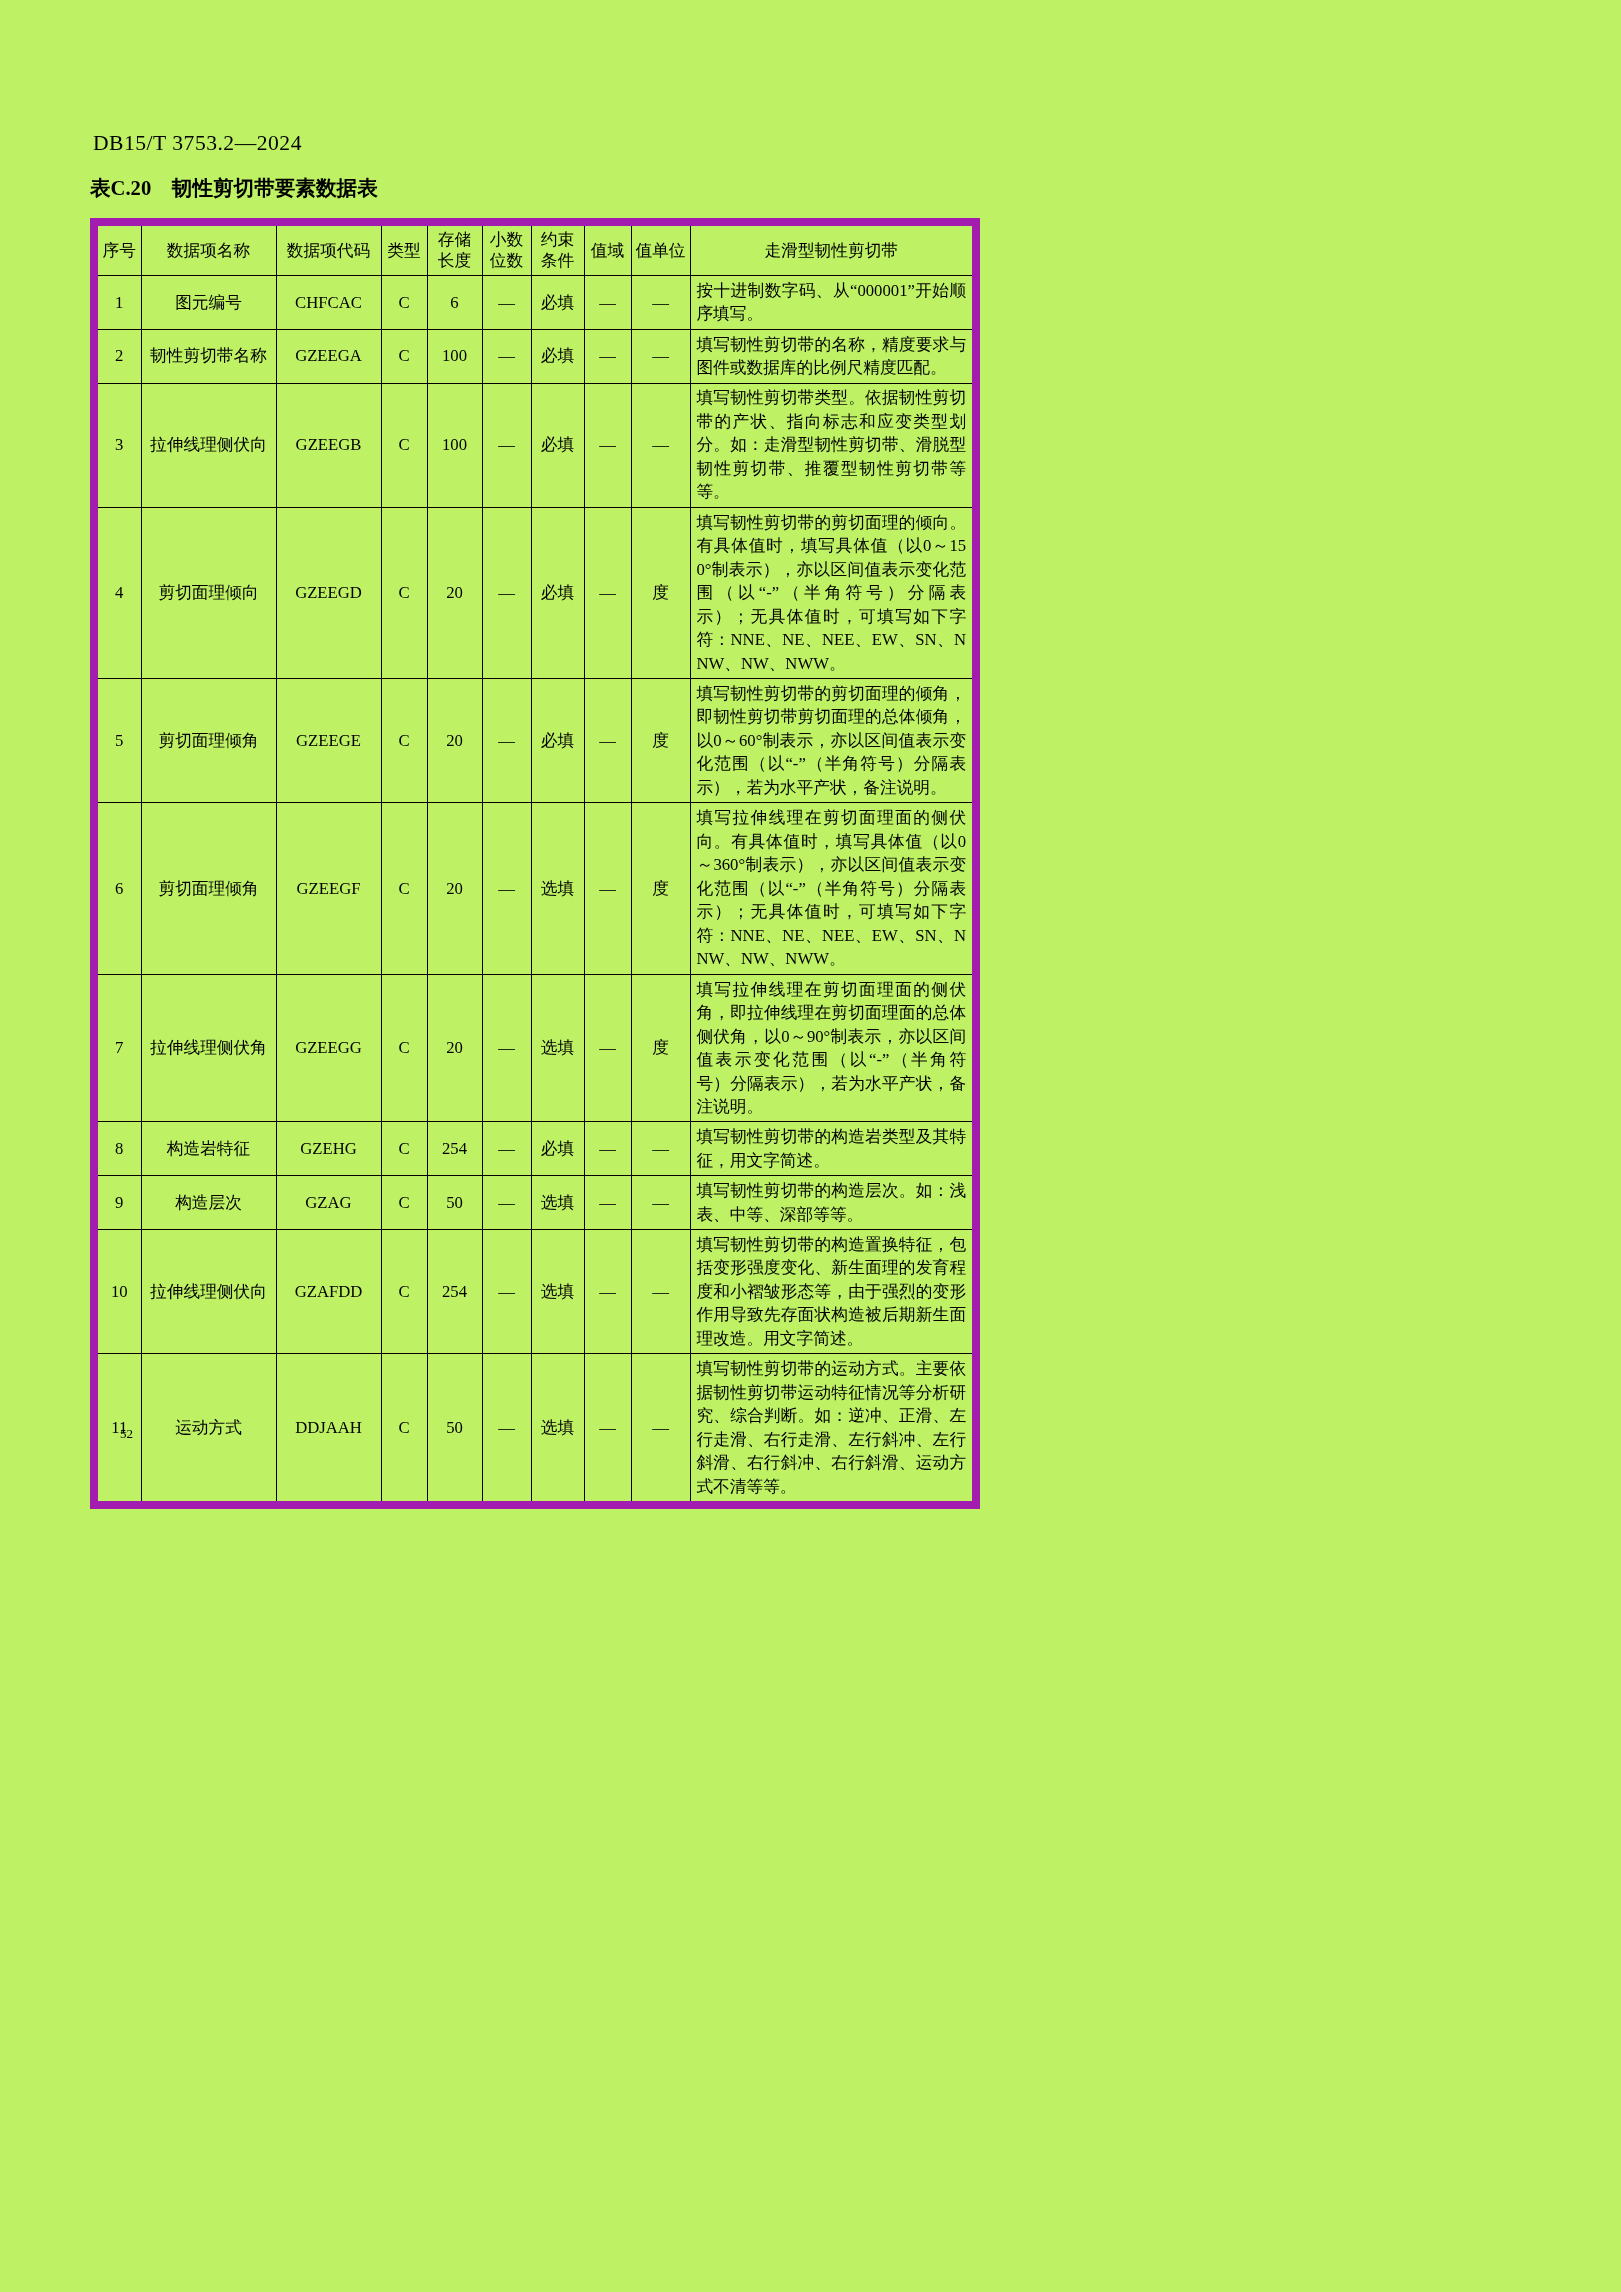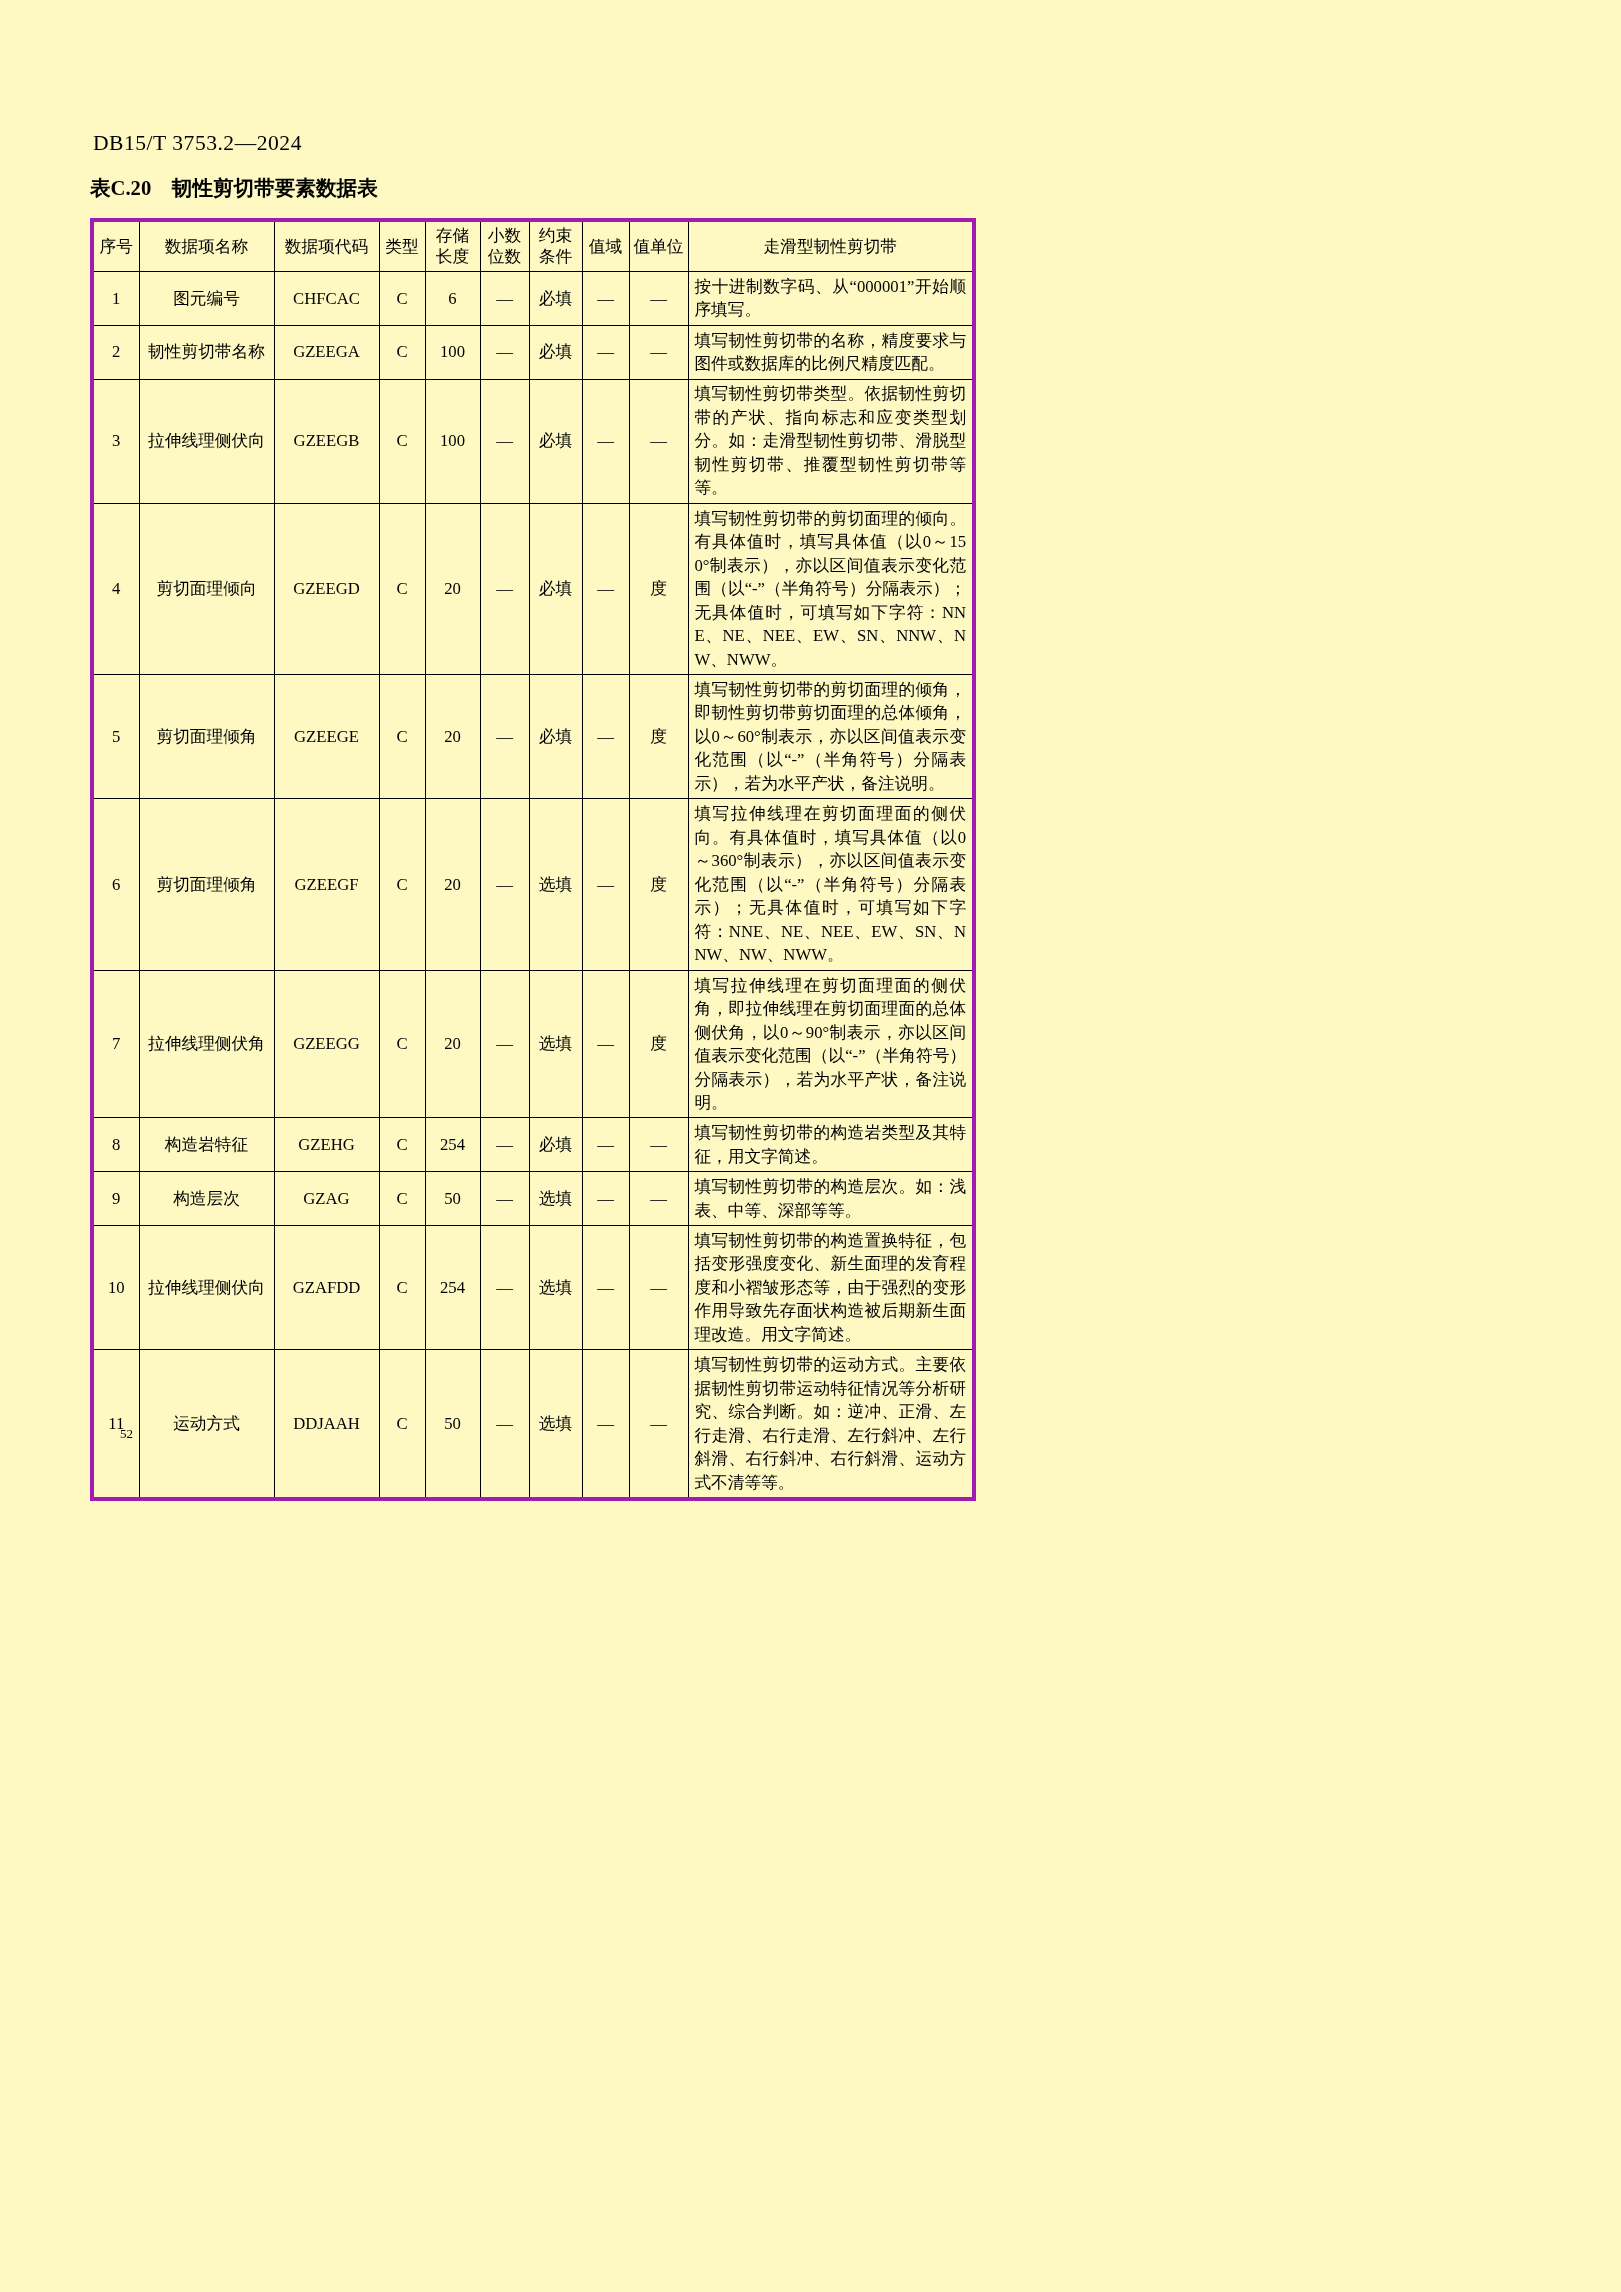"DB15/T 3753.2—2024" .page { background: #fef9c3 -> #bef264 }
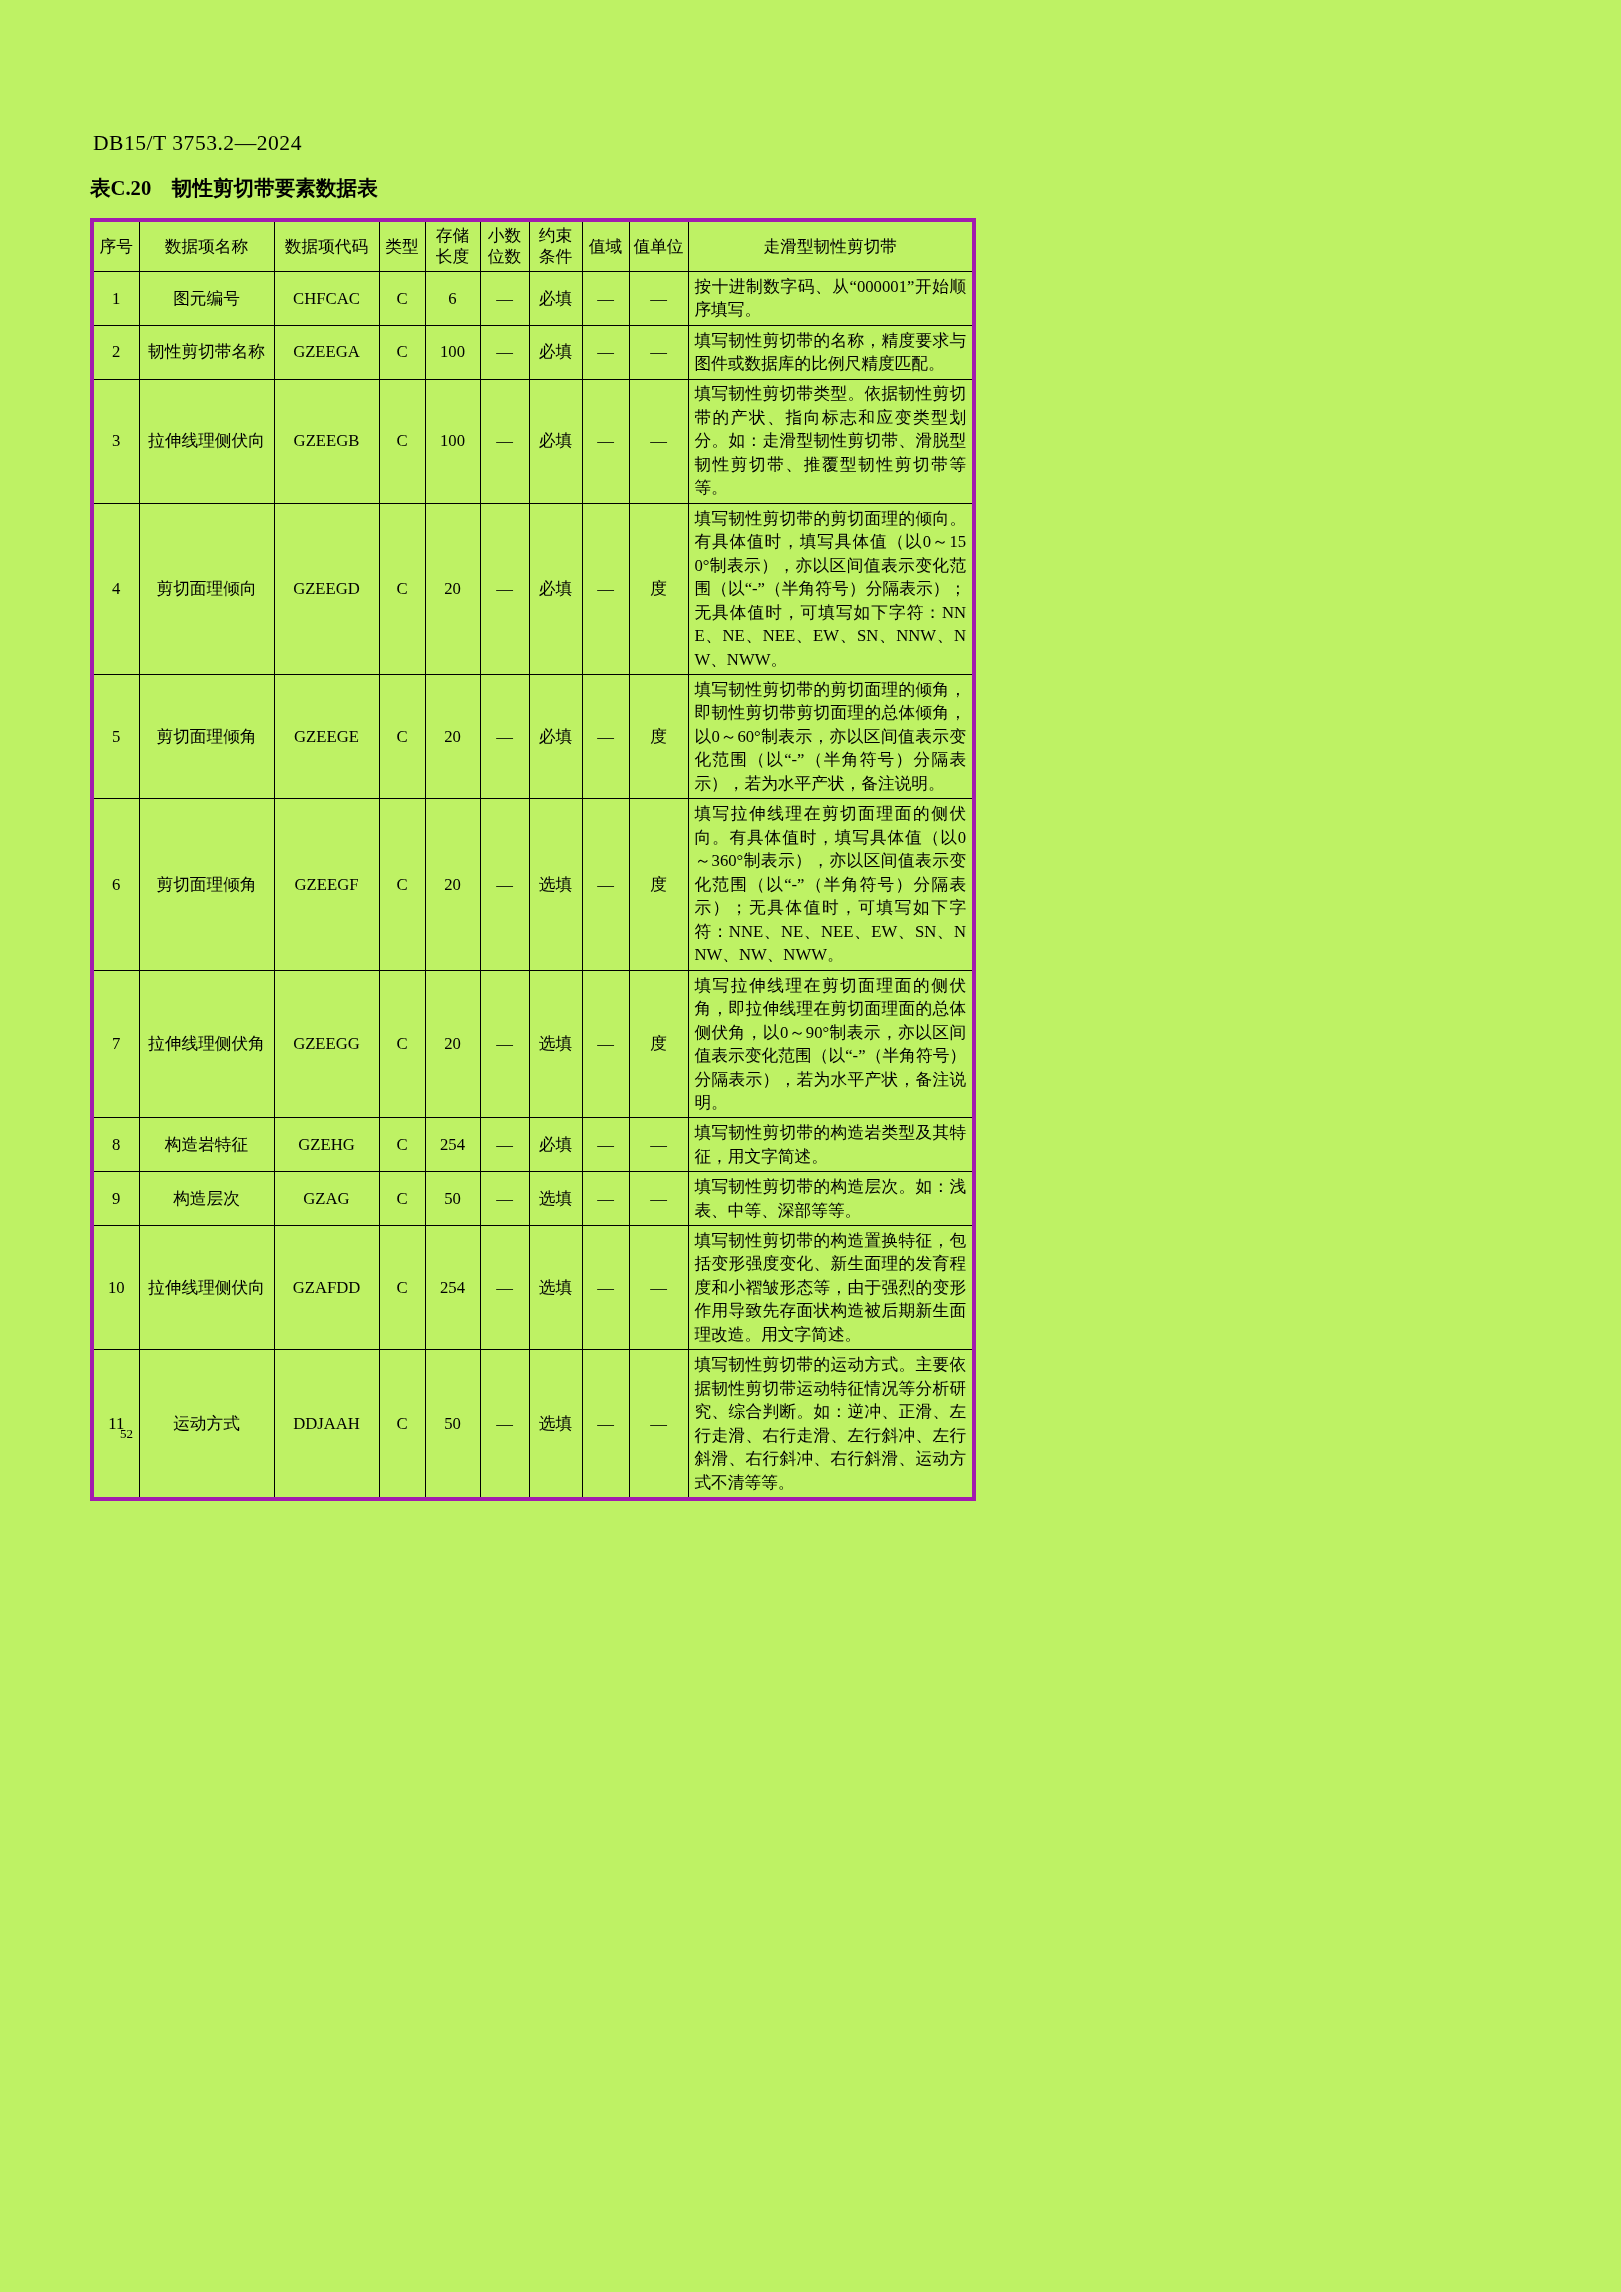"序号" table.data-table { border: 4px solid #a21caf -> 8px solid #a21caf }
